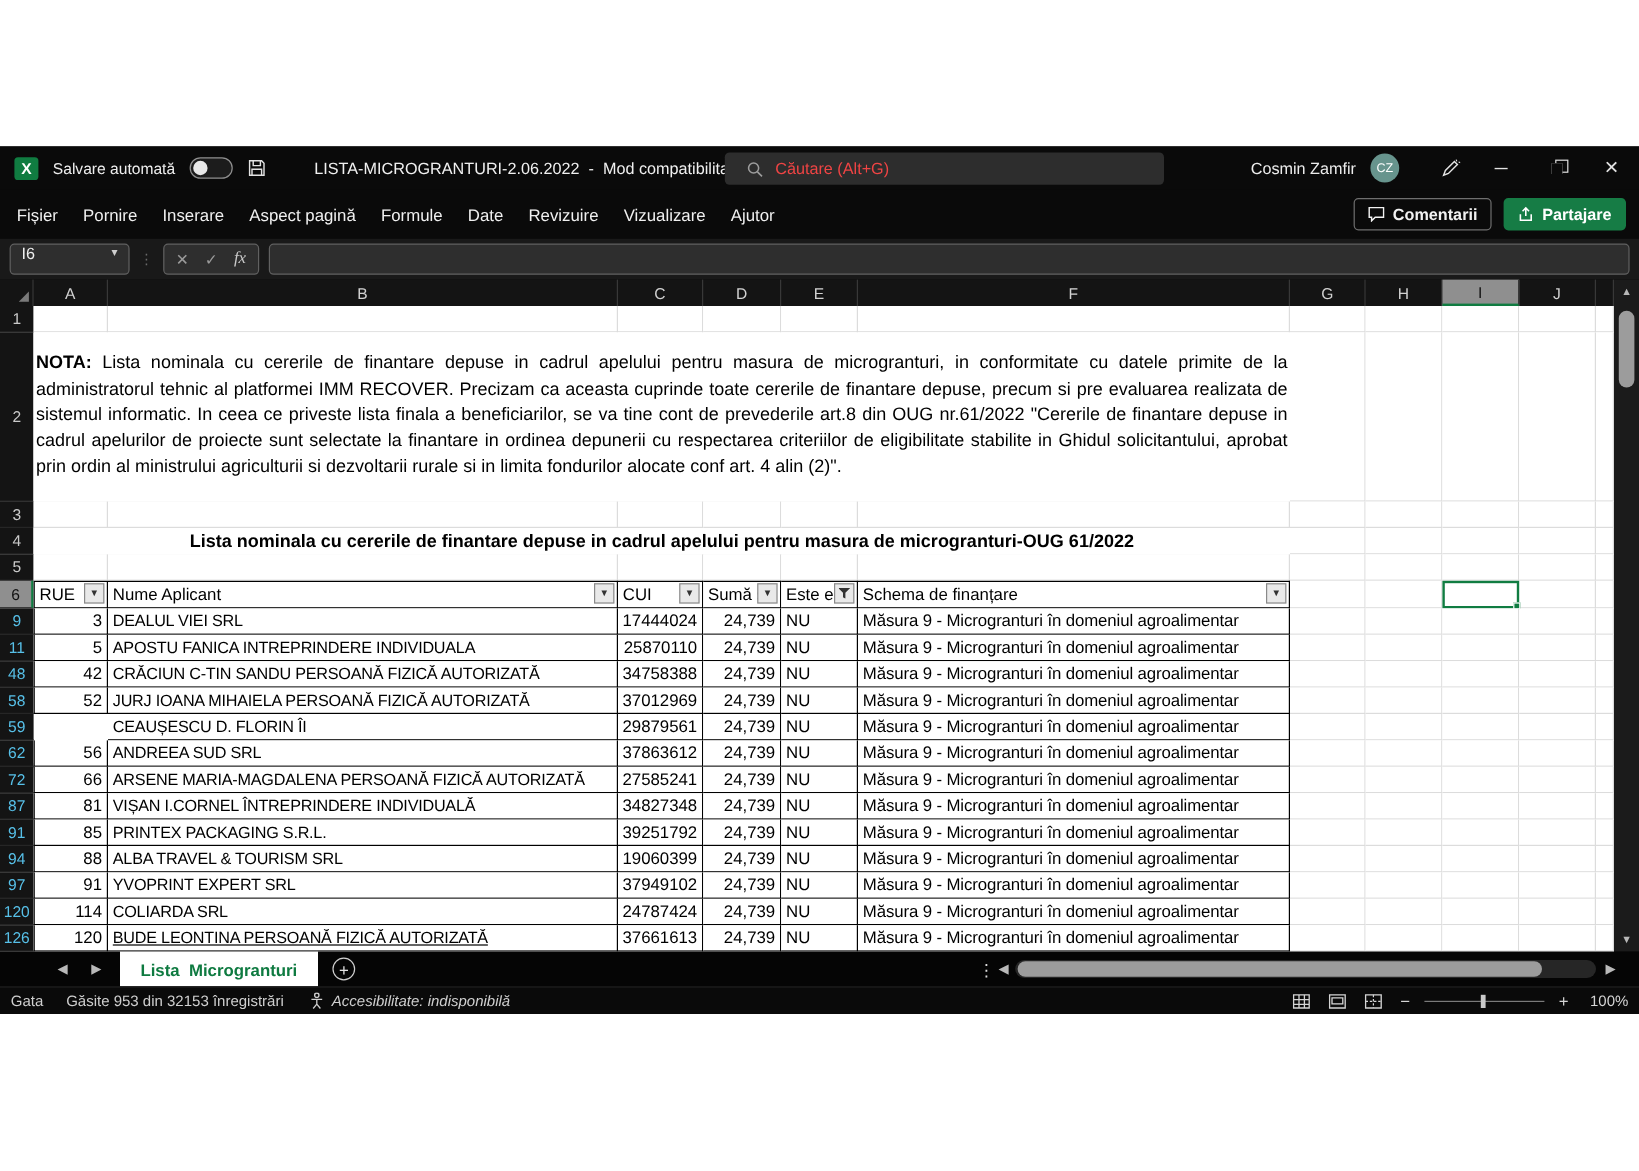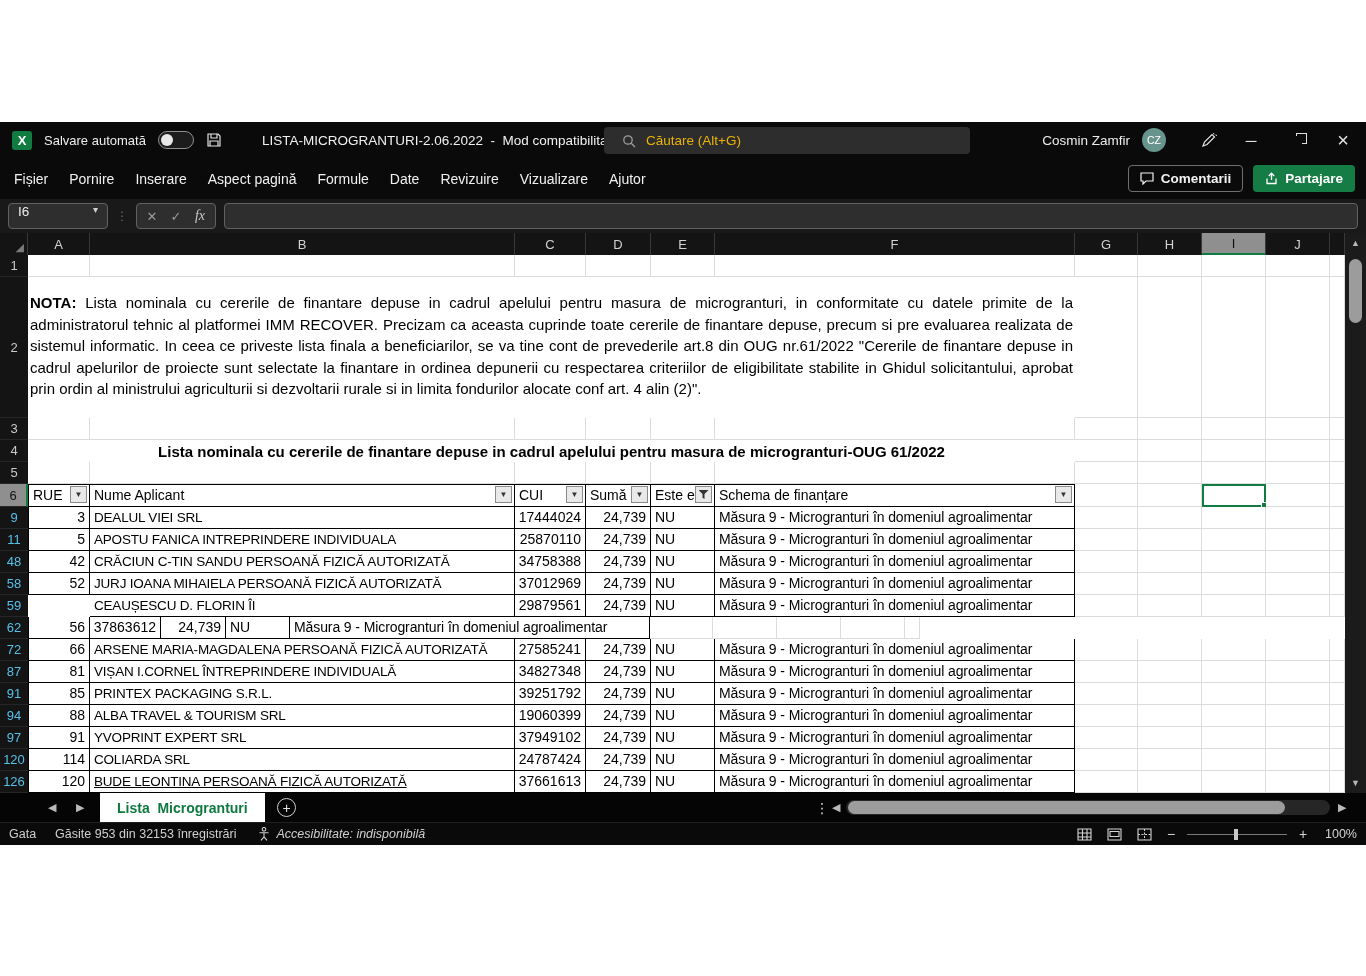"Căutare (Alt+G)" .search-box { color: #eab308 -> #ef4444 }
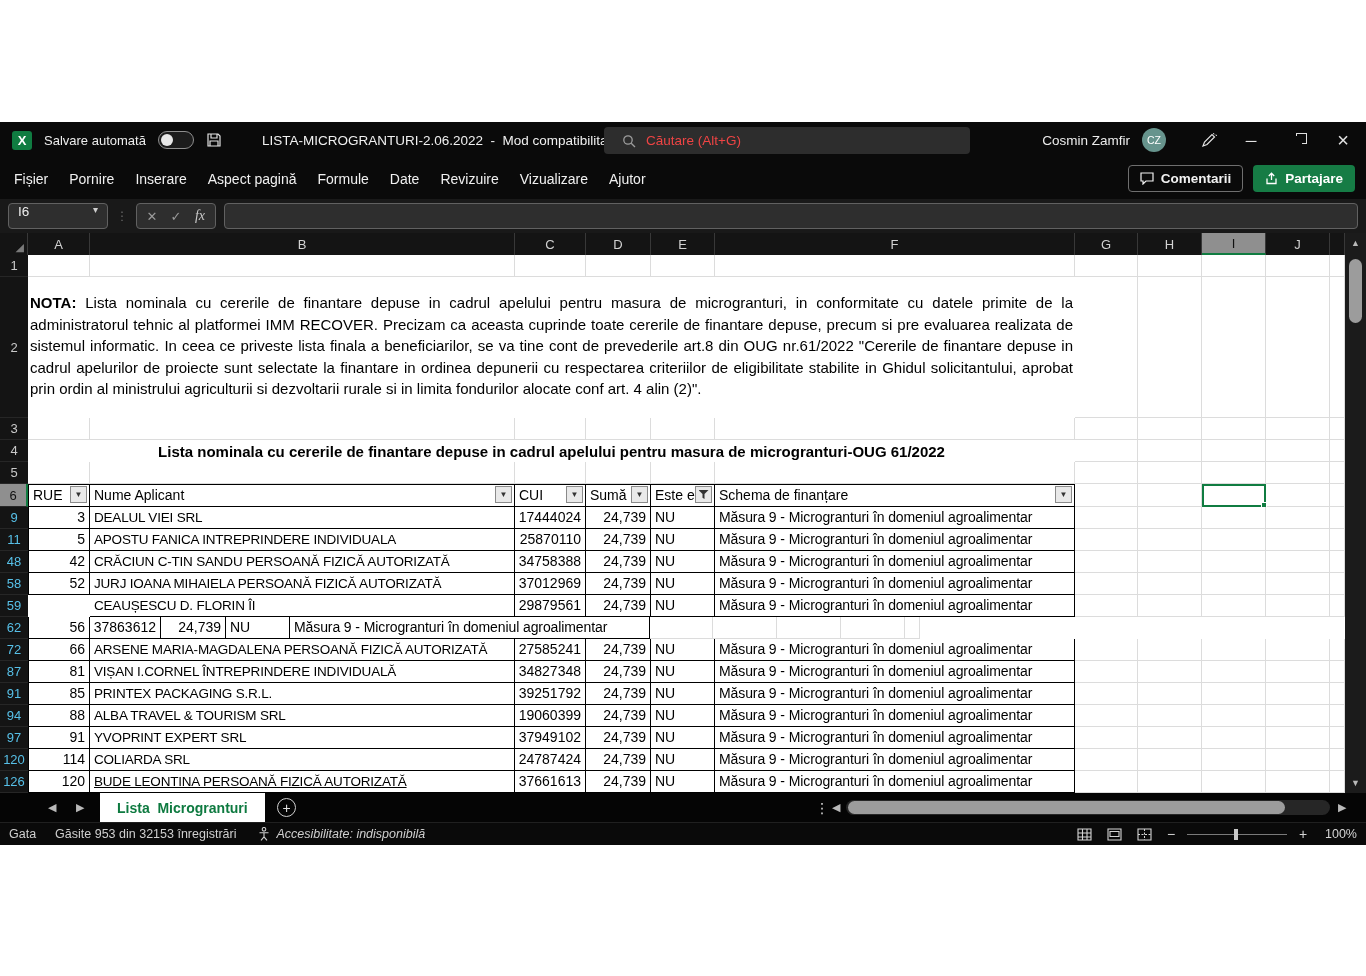"ANDREEA SUD SRL" div.tcell { html: none -> <div>ANDREEA SUD SRL</div> }
